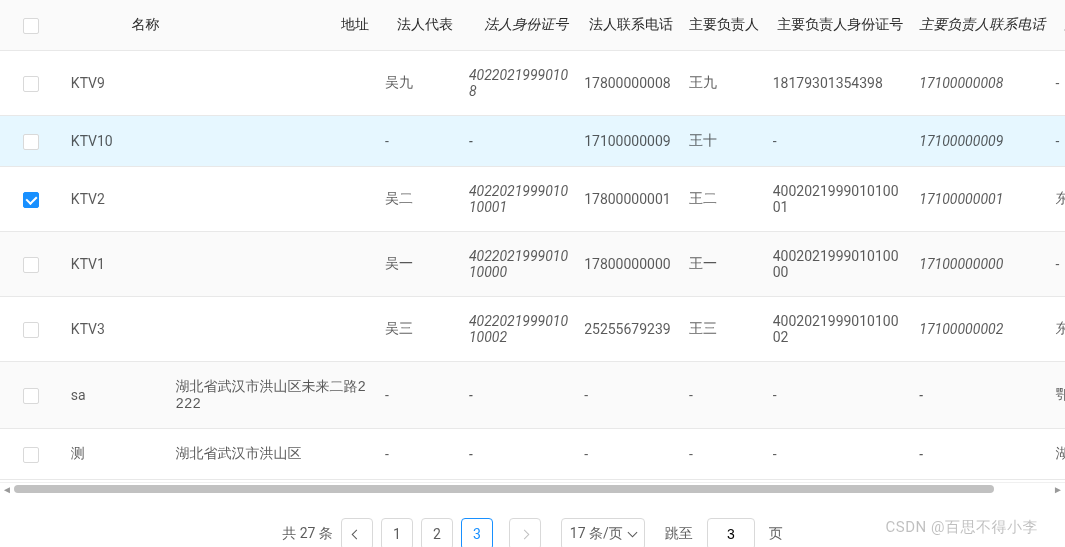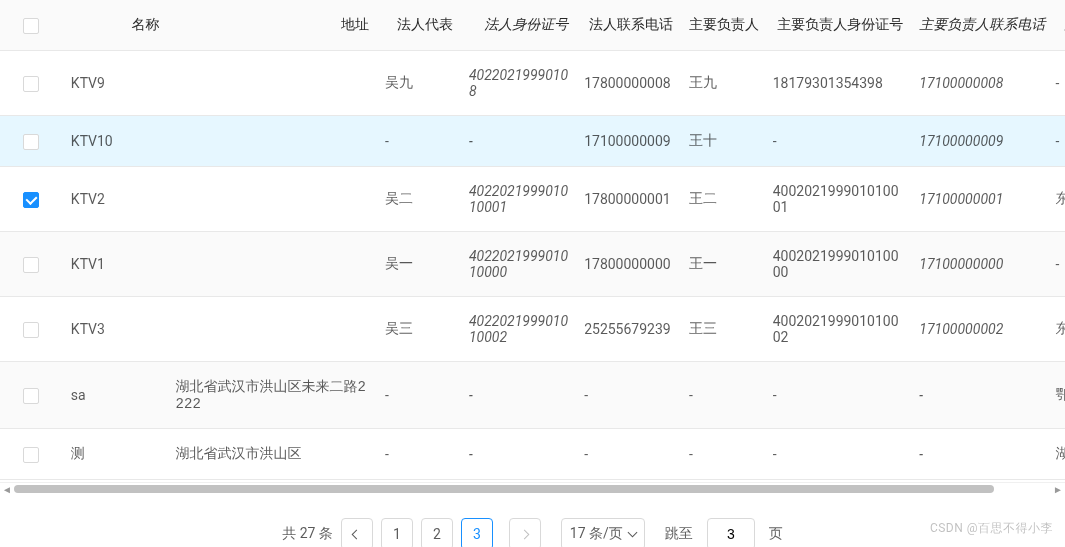"CSDN @百思不得小李" .watermark { font-size: 12px -> 15px; right: 12px -> 27px }
